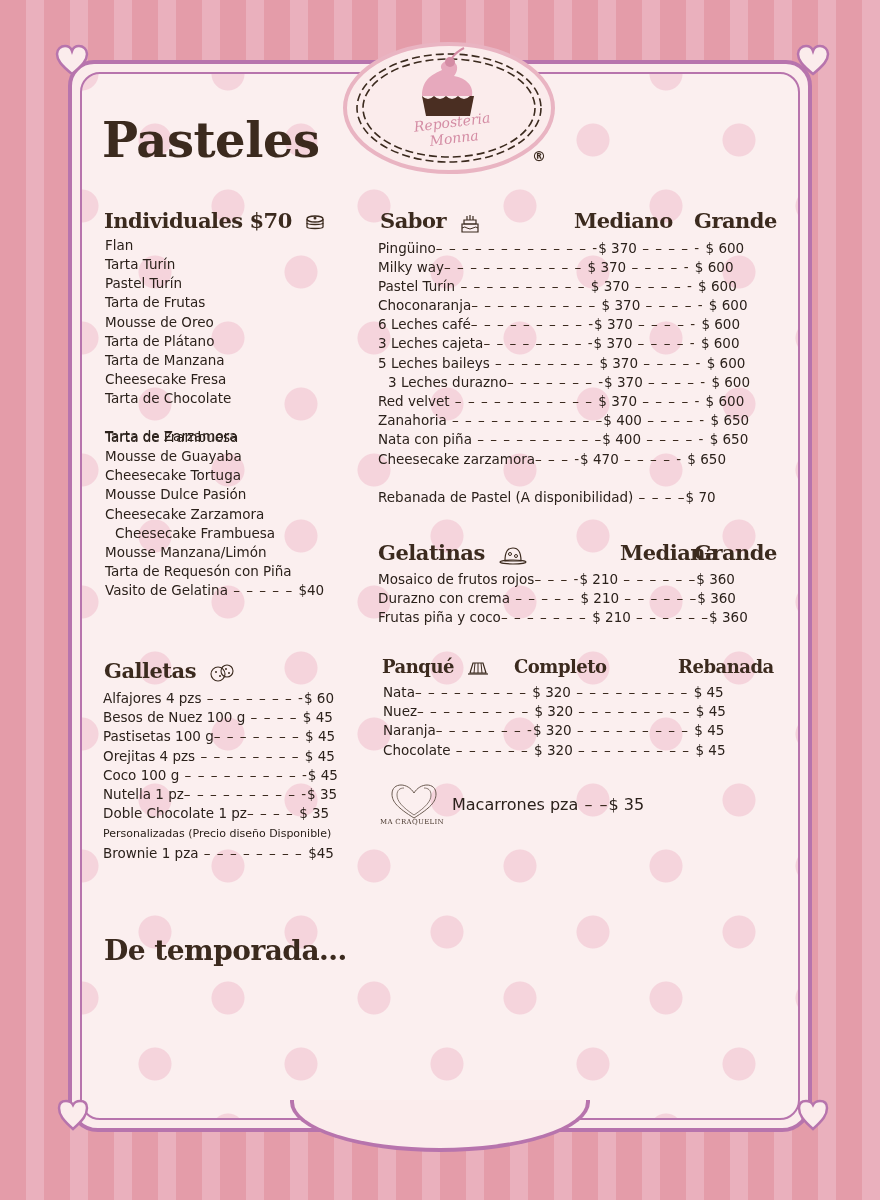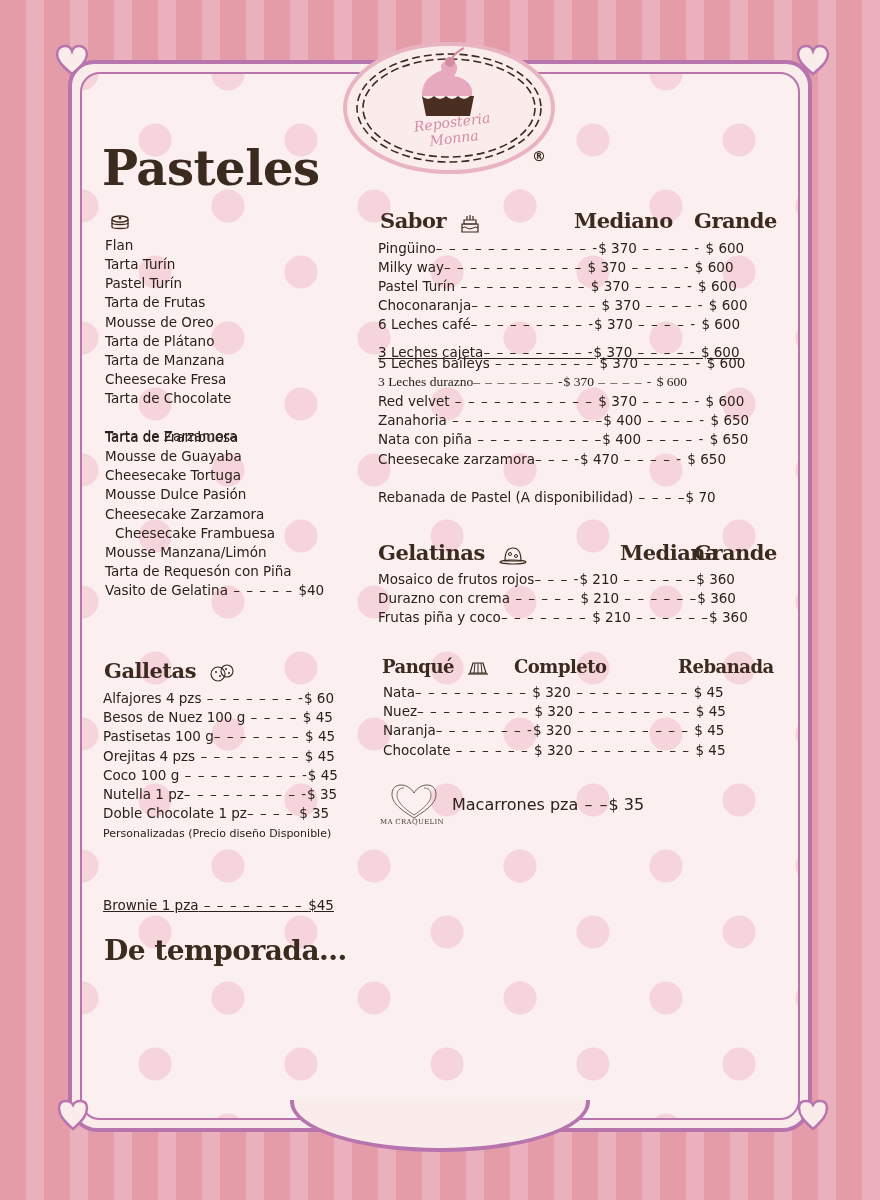"Pasteles" .title { margin-top: 28px -> none }
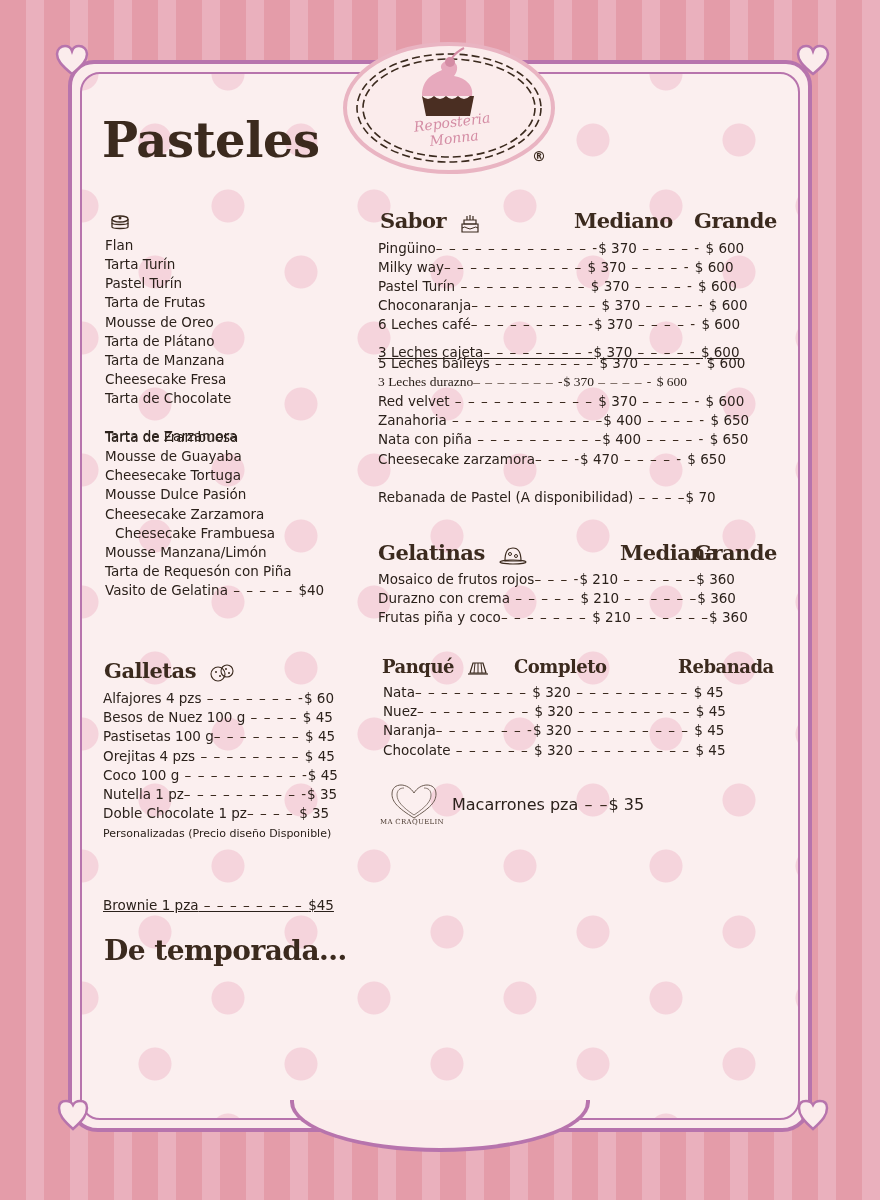"Individuales $70" span { html: none -> <span>Individuales $70</span> }
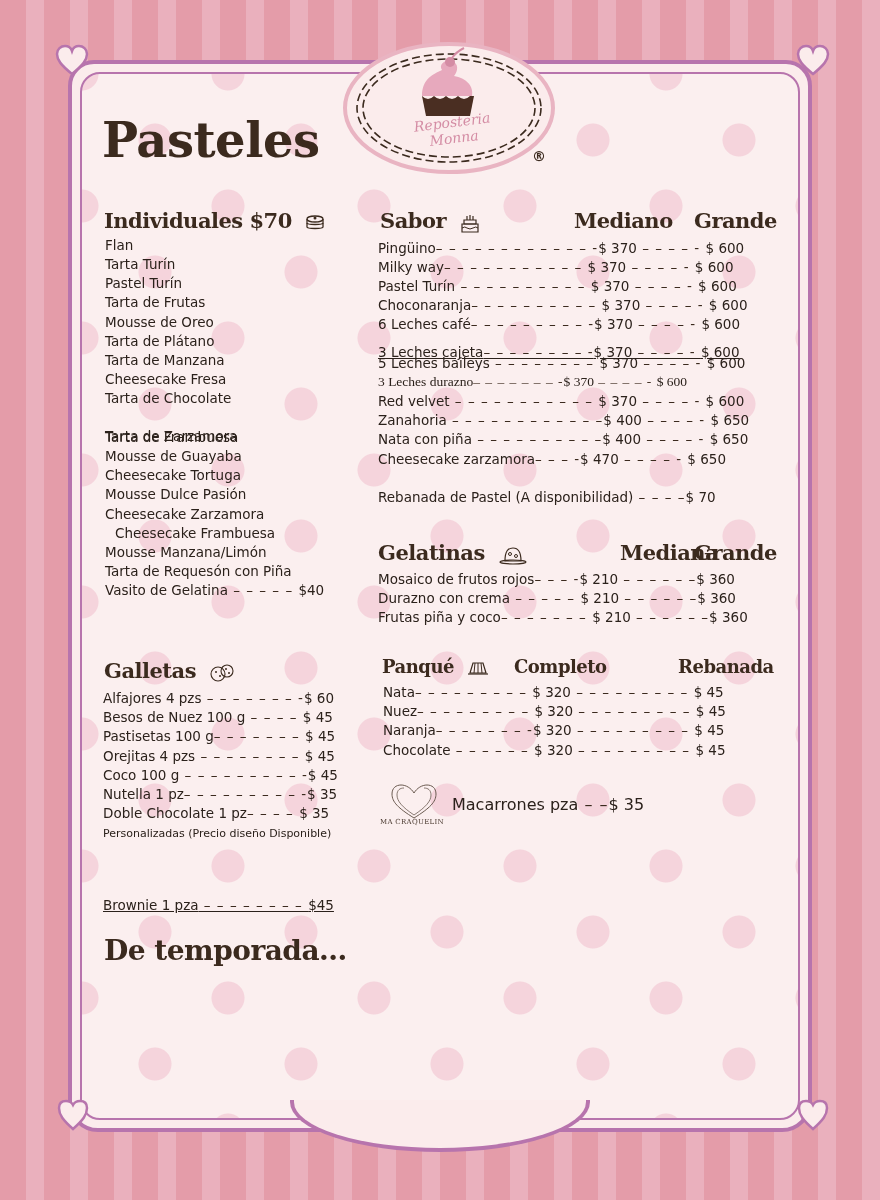"3 Leches cajeta– – –" div.line { text-decoration: underline -> none; top: 344px -> 335px }
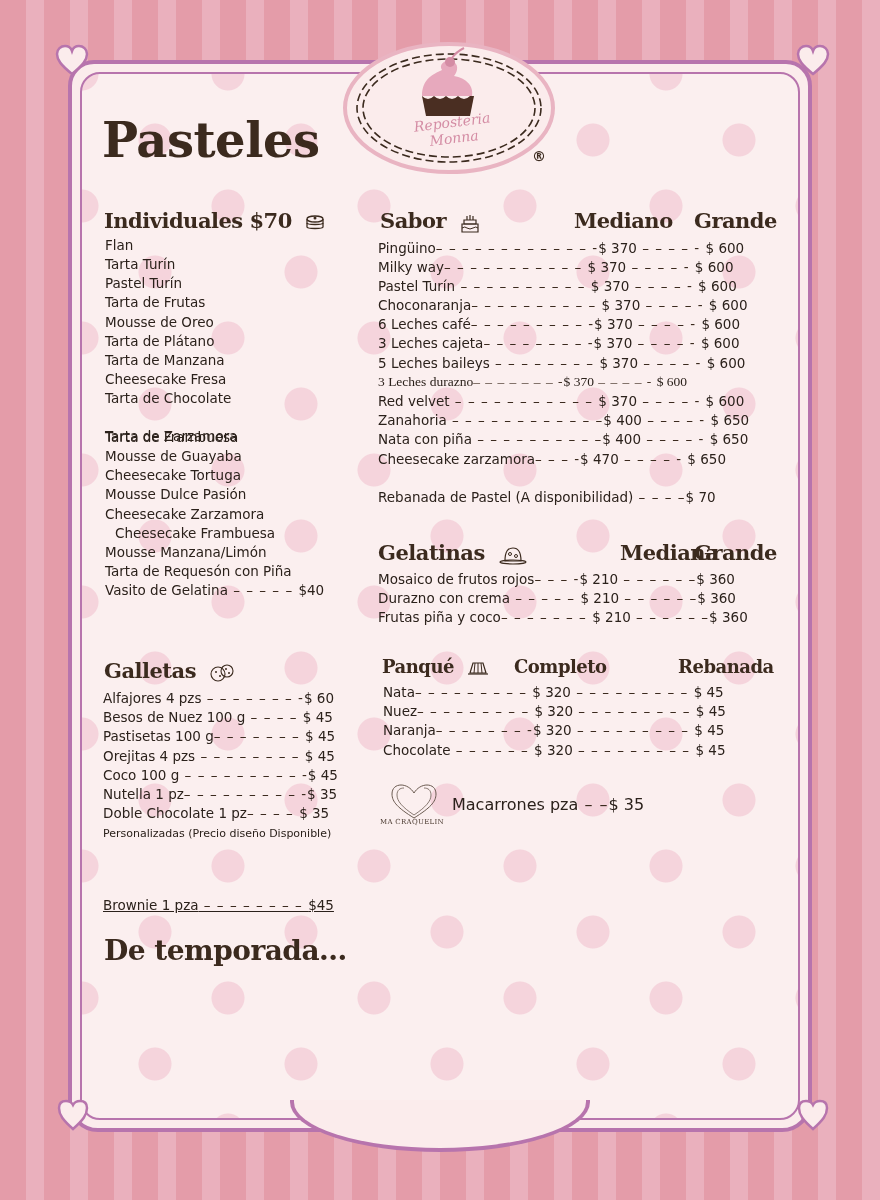"3 Leches durazno– – –" div.line { font-family: Liberation Serif, serif -> none; left: 378px -> 388px }
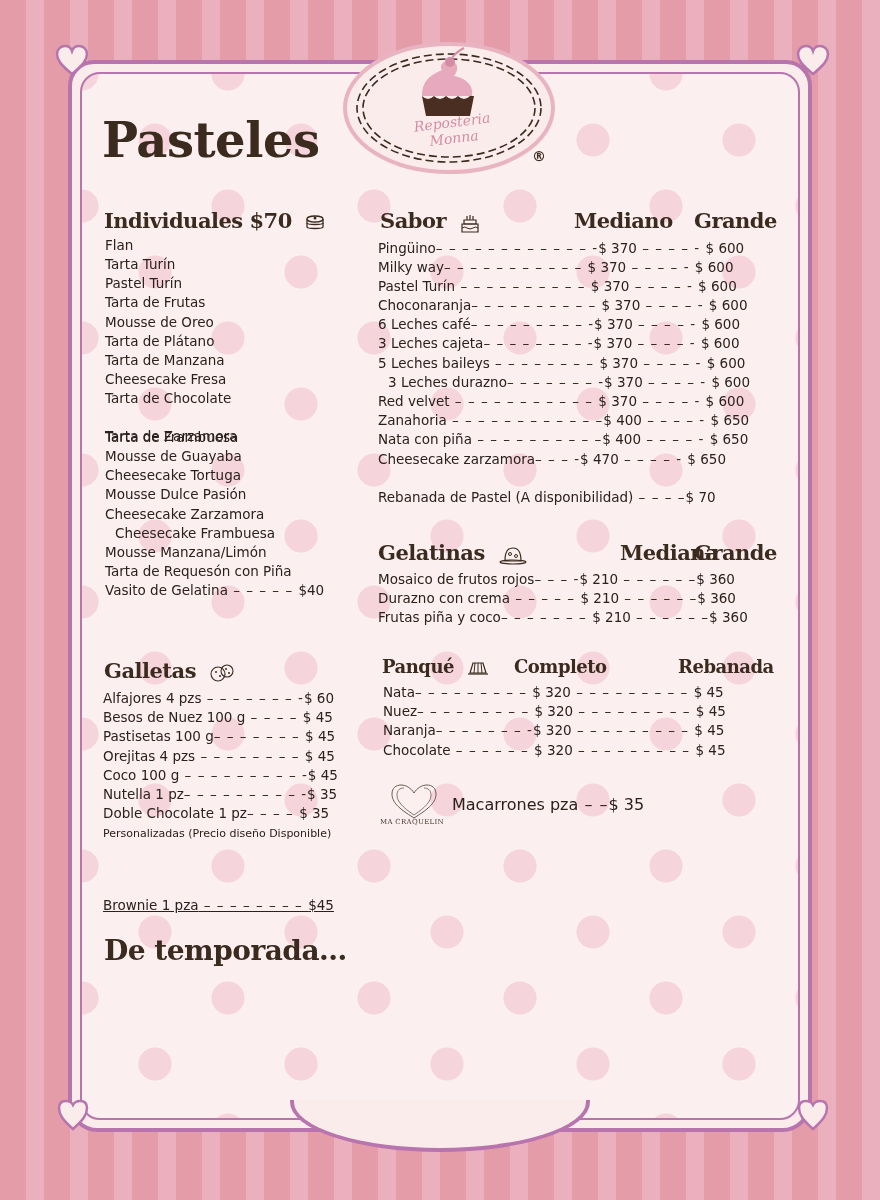"Brownie 1 pza – –" div.line { text-decoration: underline -> none; top: 897px -> 845px }
